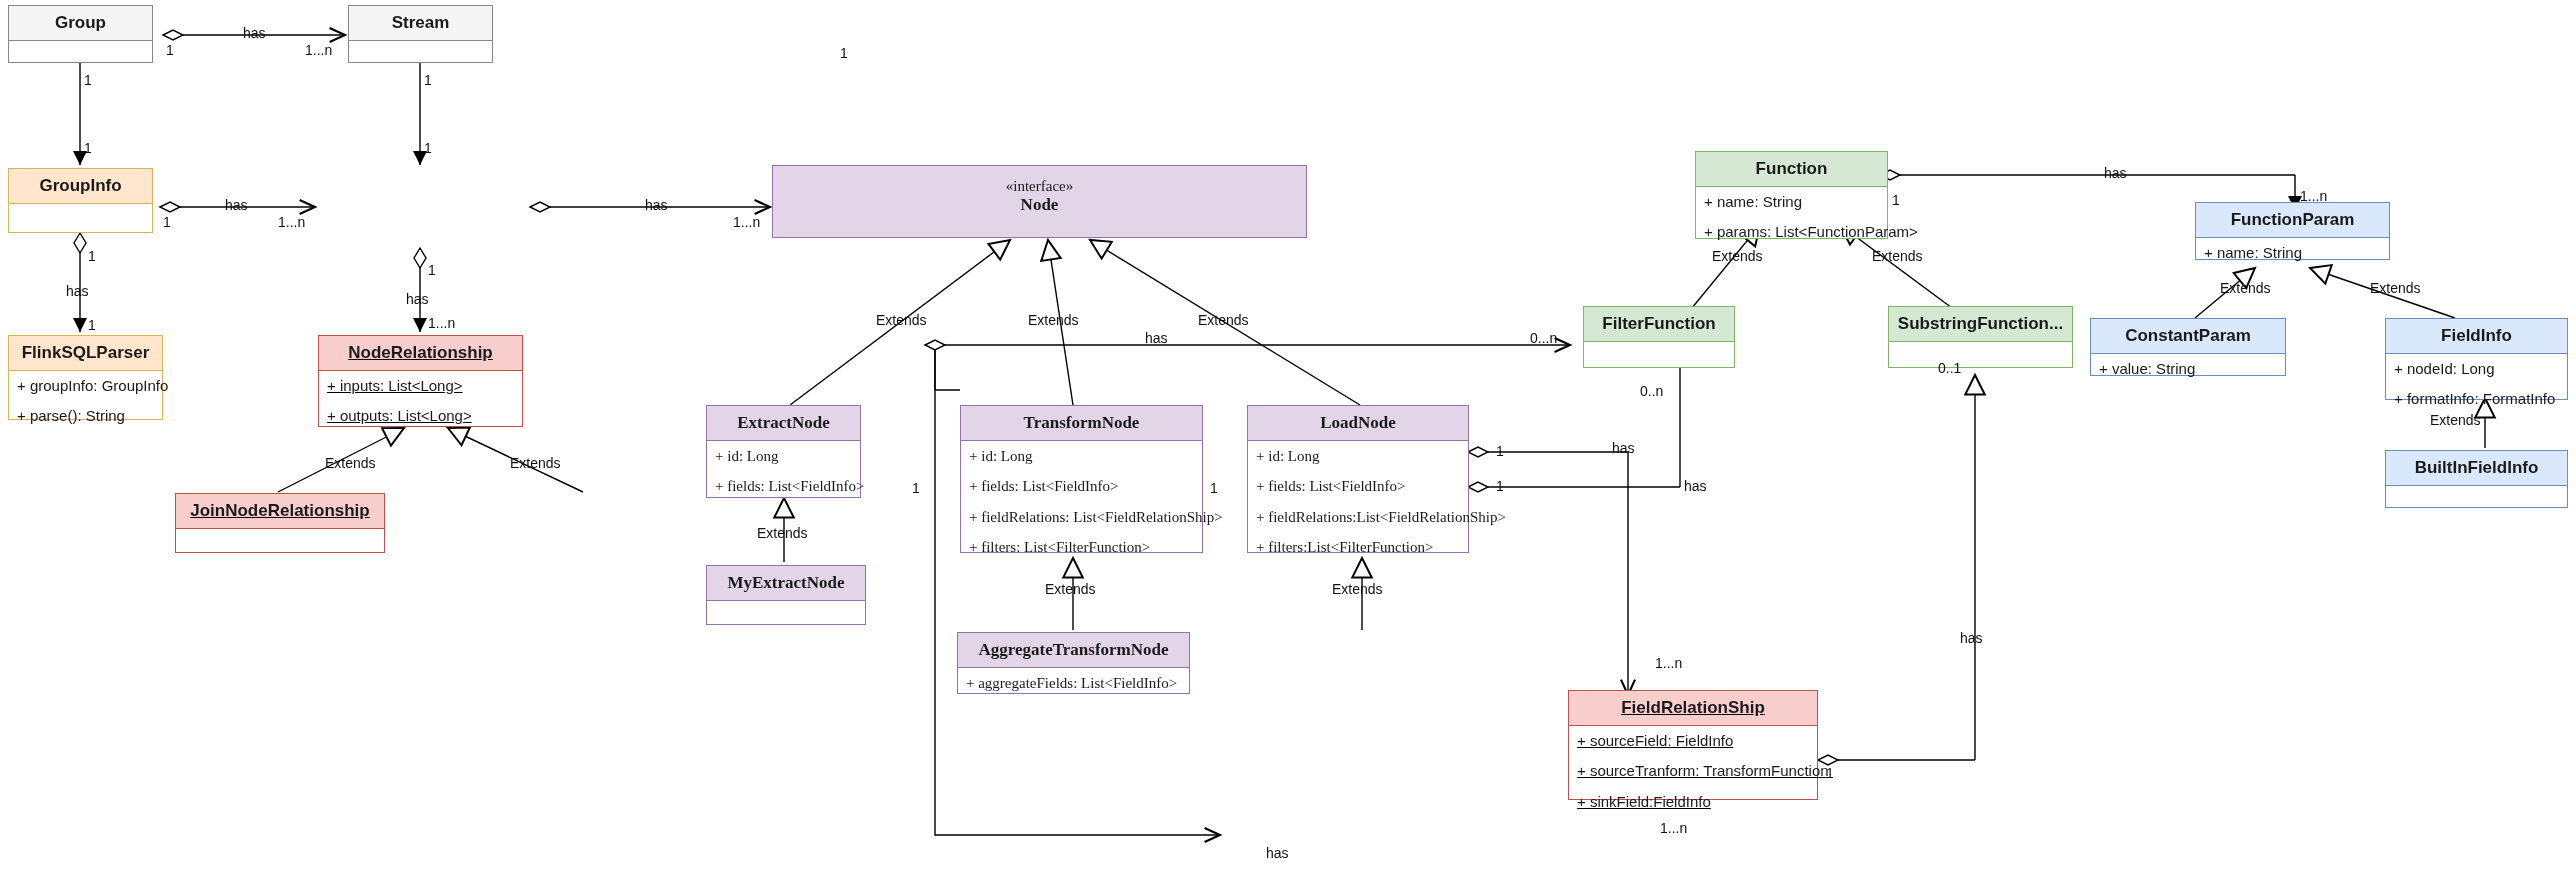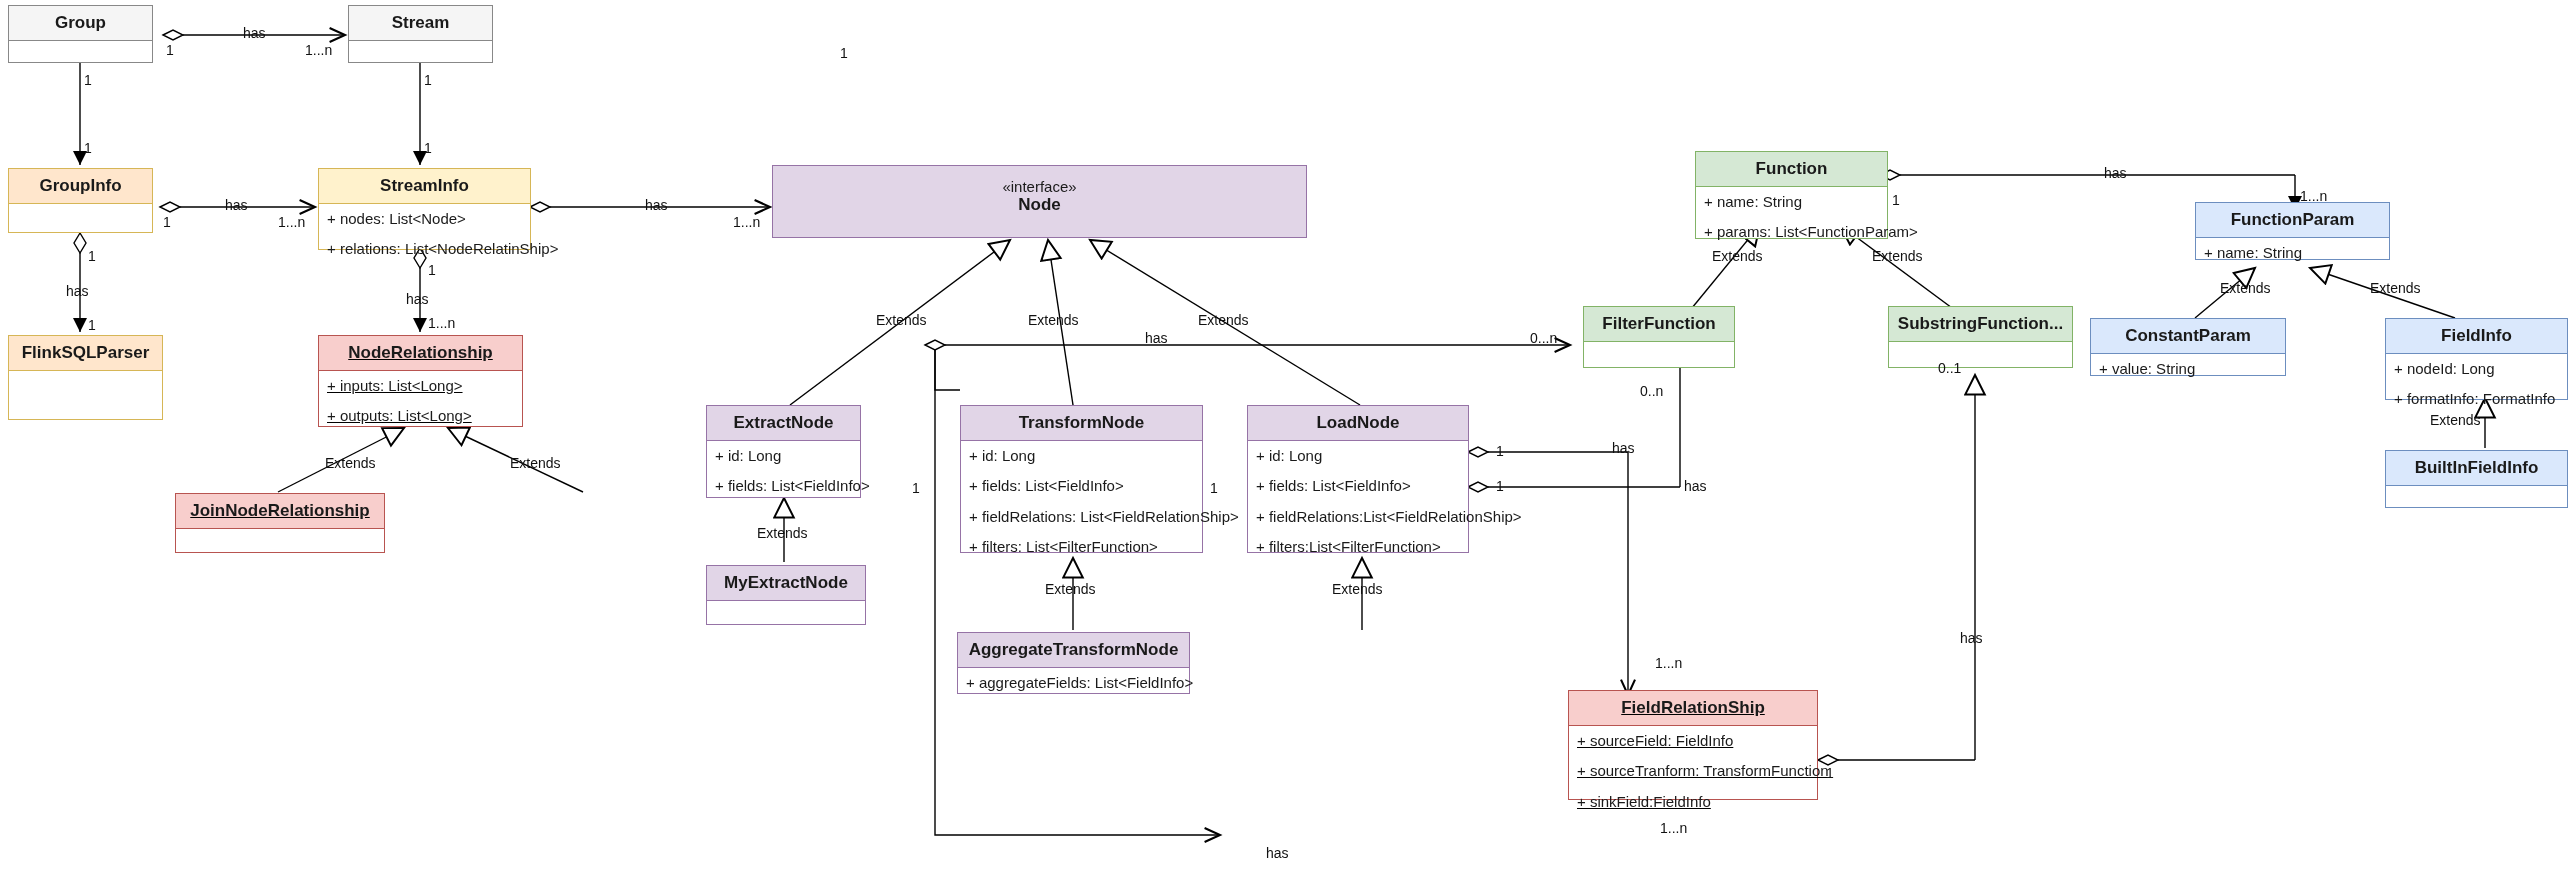"StreamInfo" div.cls { html: <div> <div>StreamInfo</div> <div> <div>+ nodes: List&lt;Node&gt;</div> <div>+ relations: List&lt;NodeRelatinShip&gt;</div> </div> </div> -> none }
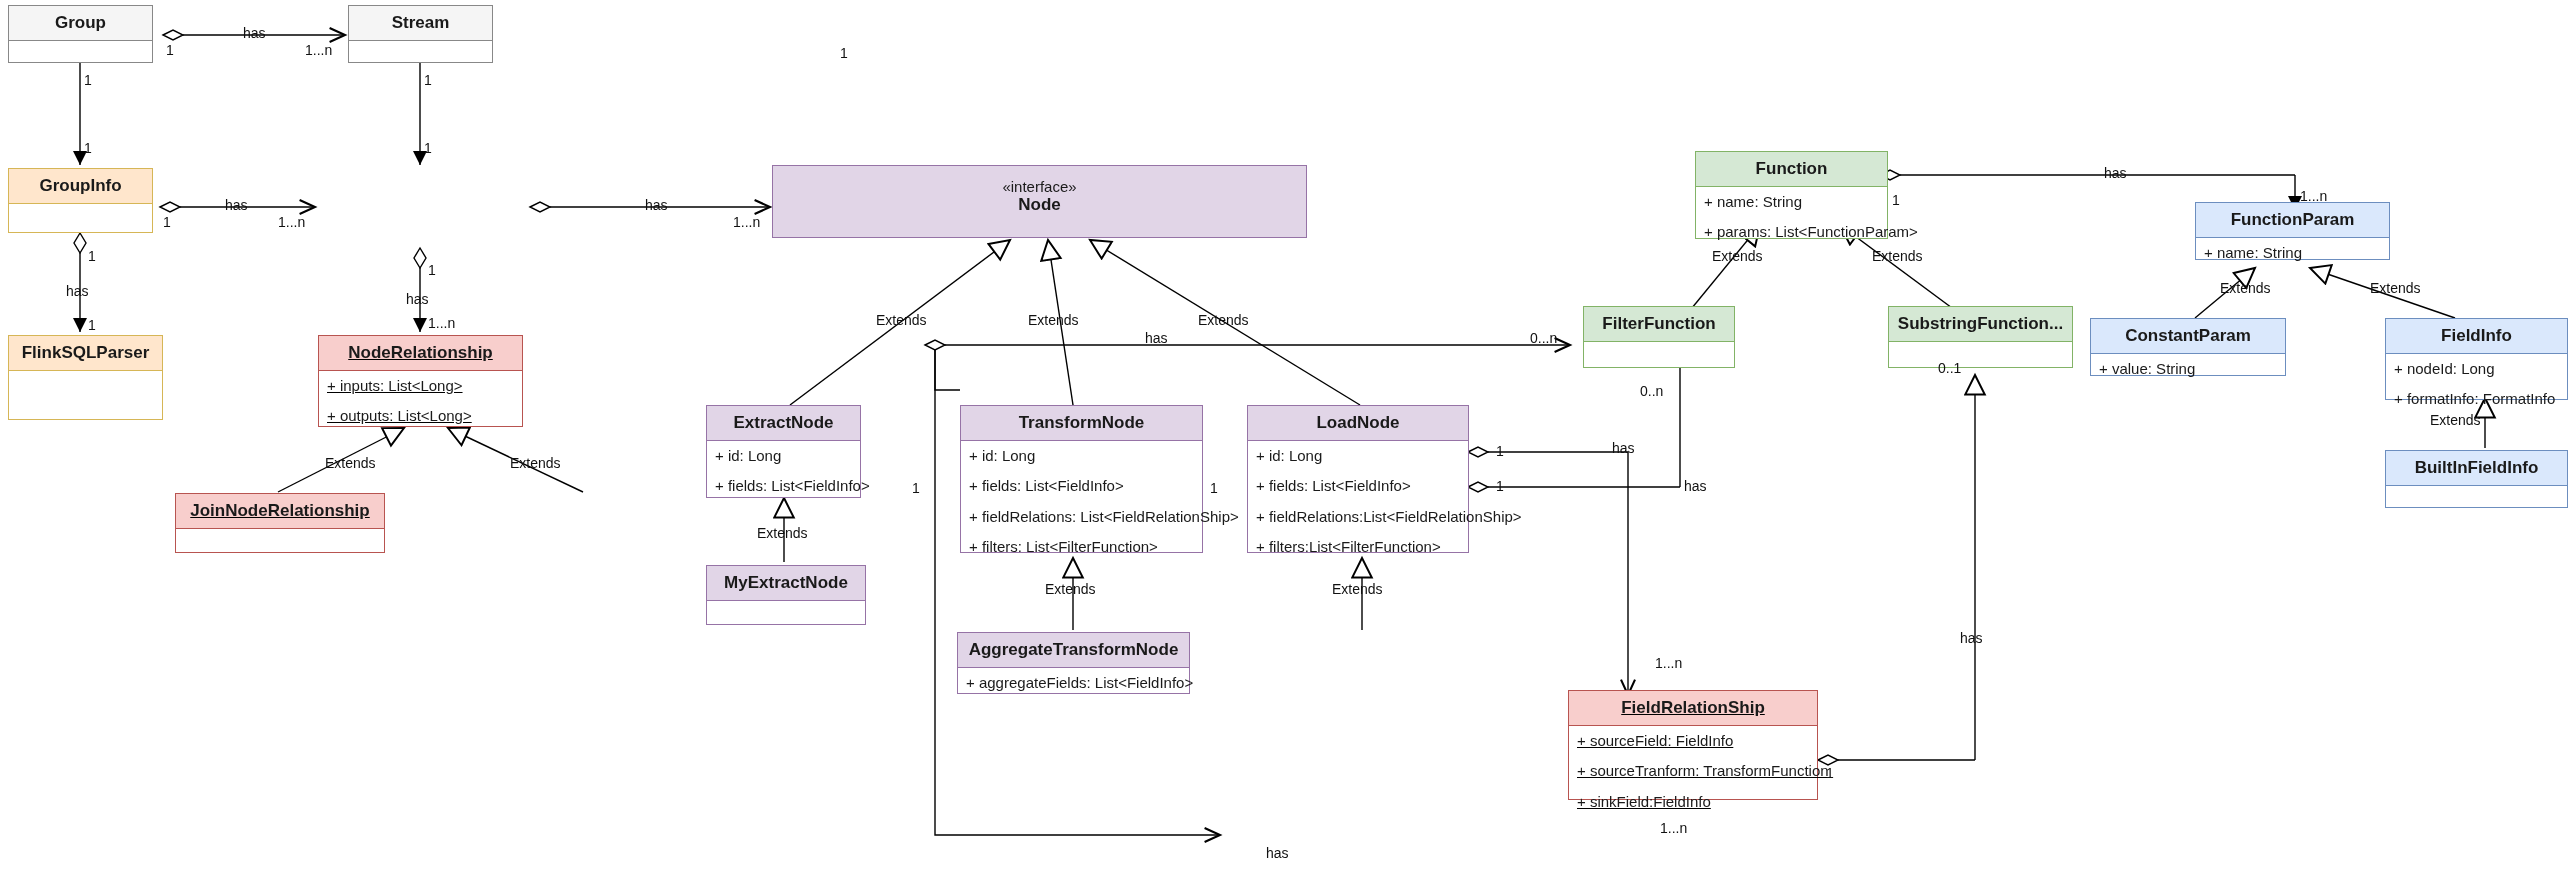"«interface»" .c-purple { font-family: none -> Liberation Serif, serif }
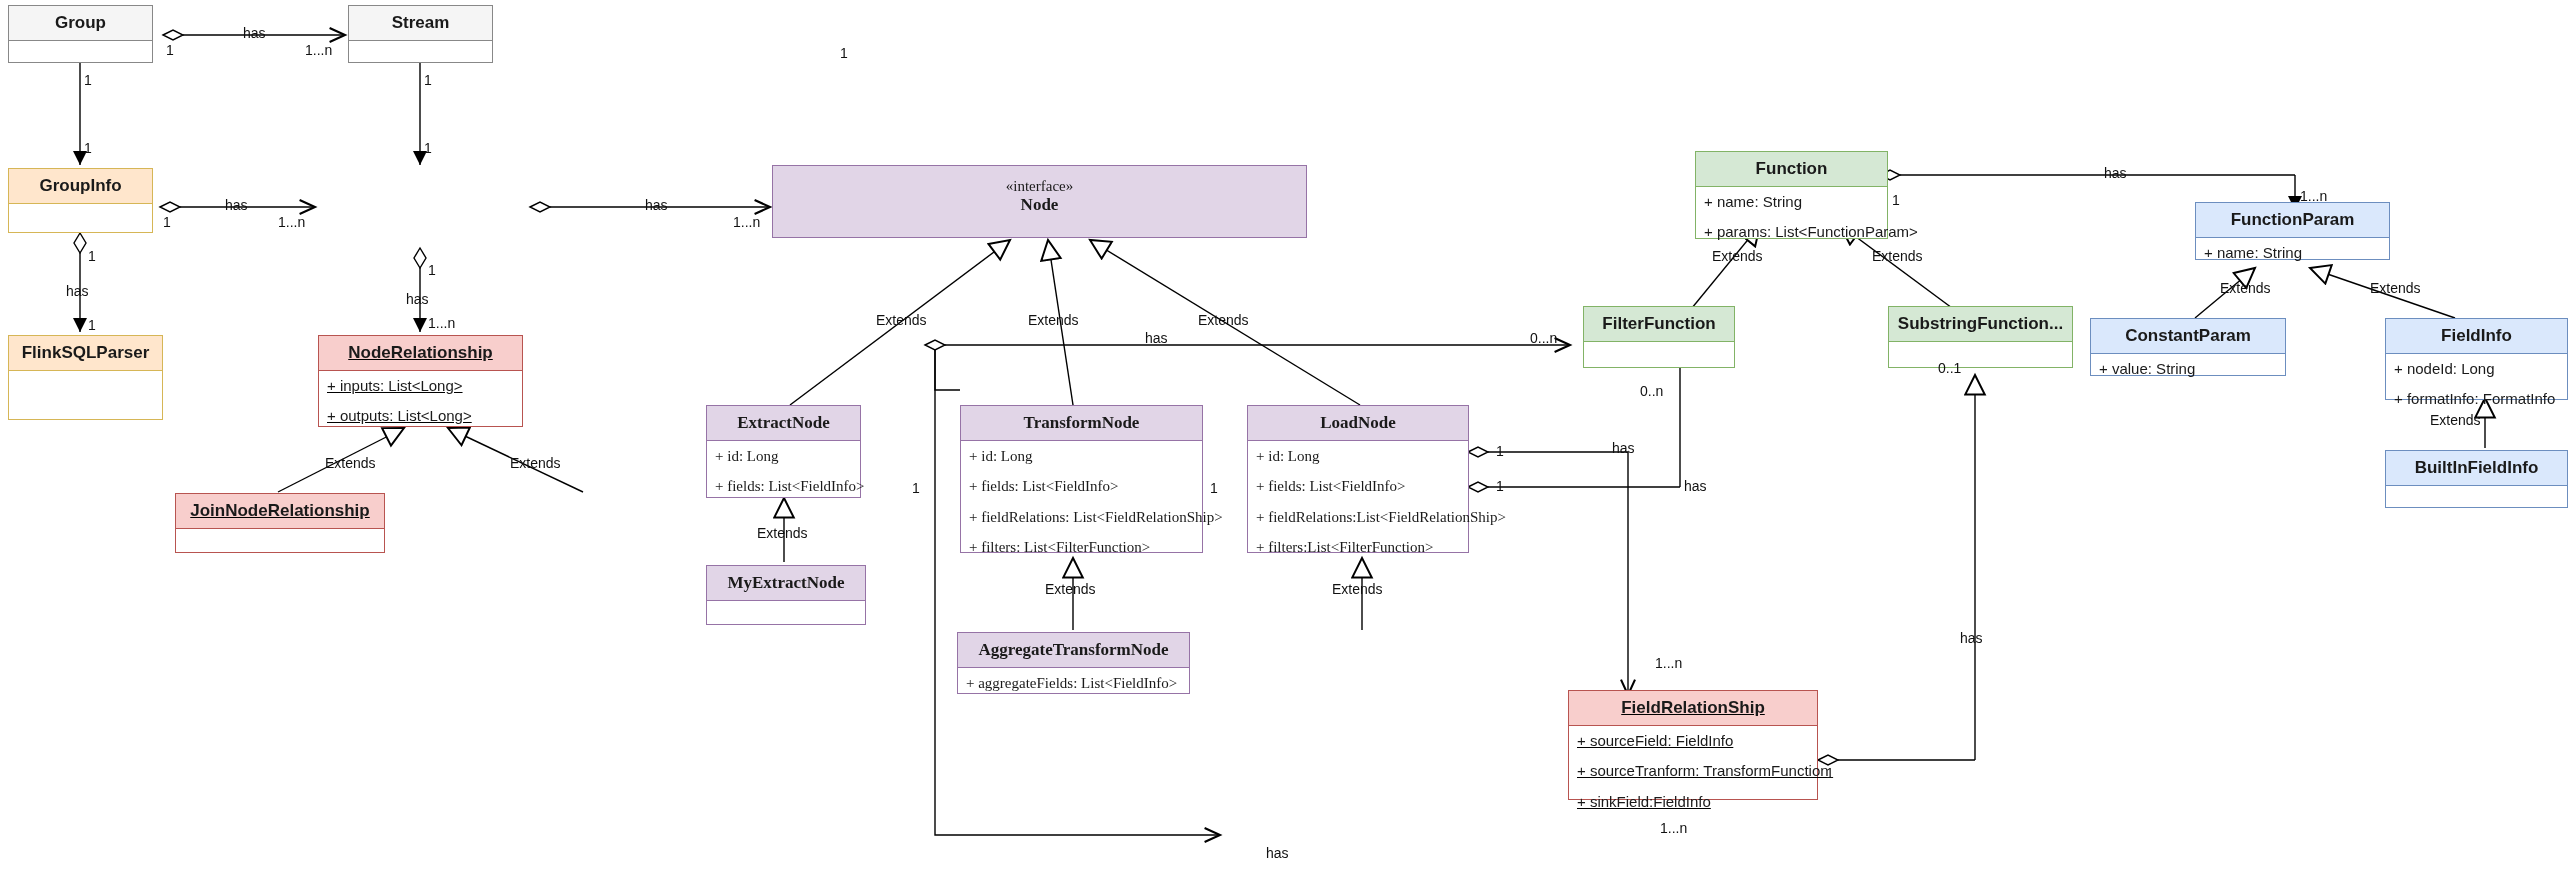"+ groupInfo: GroupInfo" div.body { html: none -> <div> <div>+ groupInfo: GroupInfo</div> <div>+ parse(): String</div> </div> }
